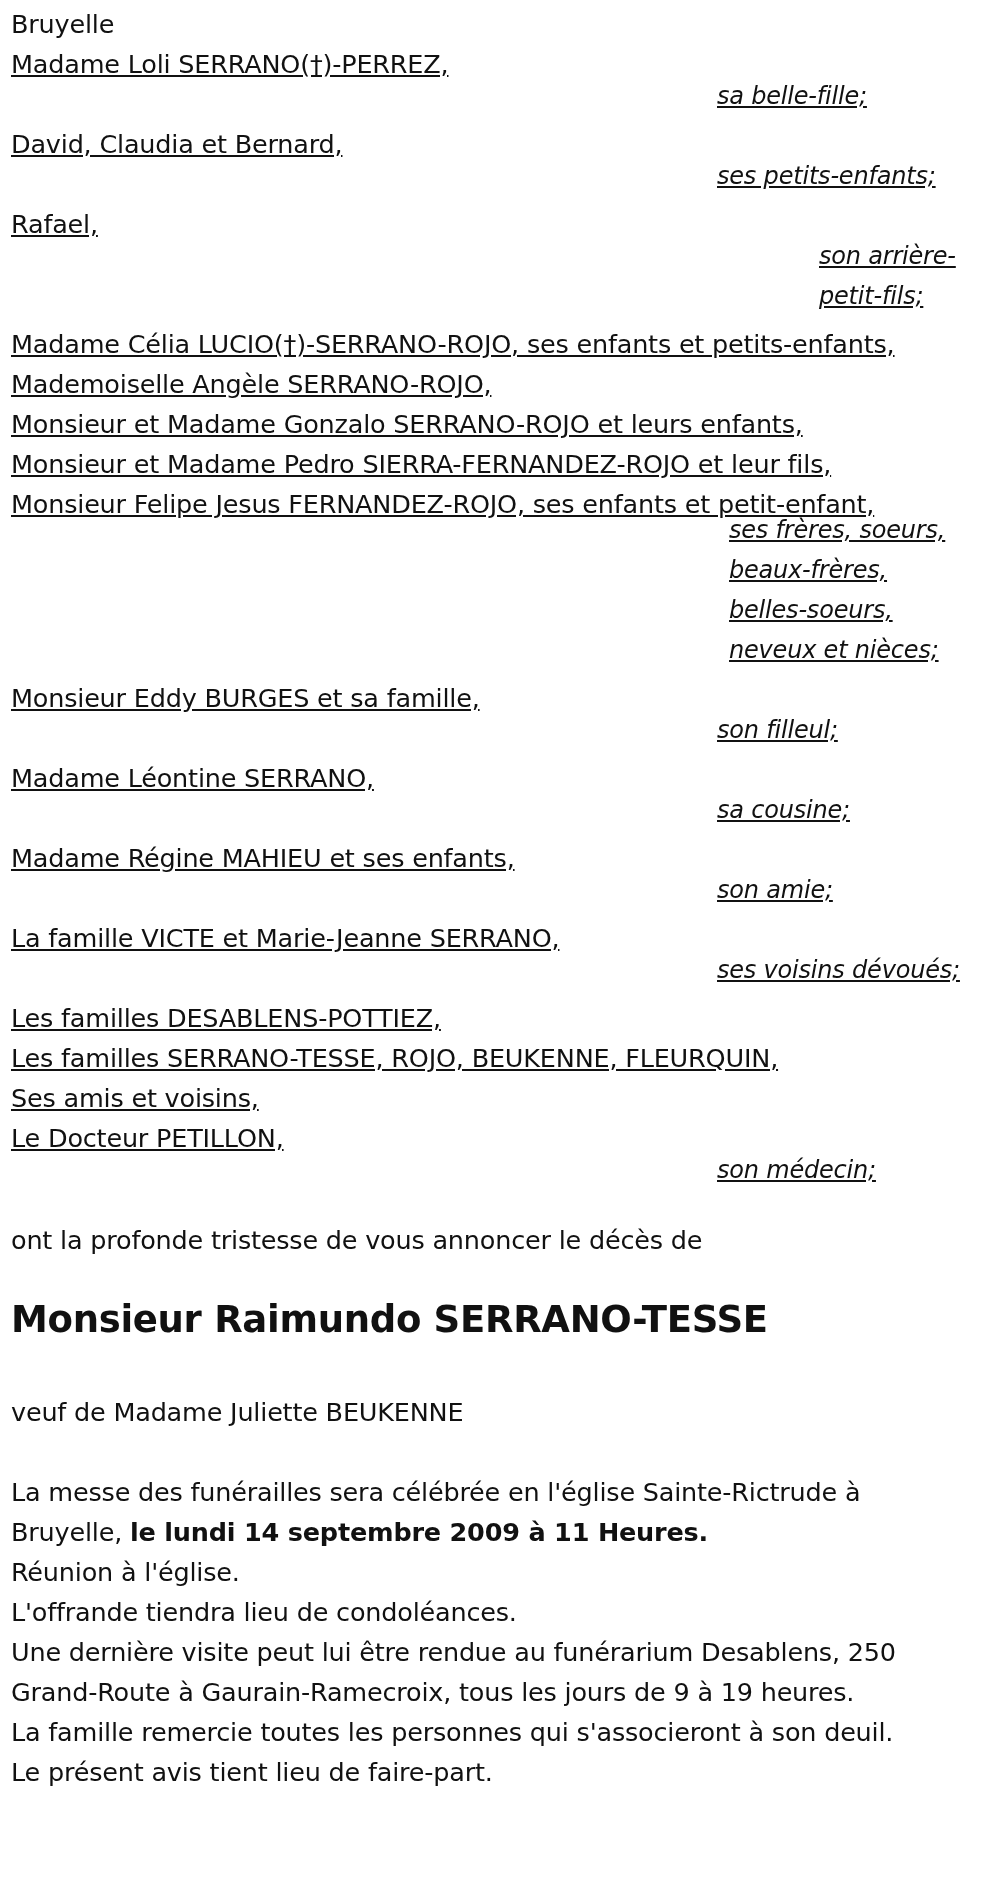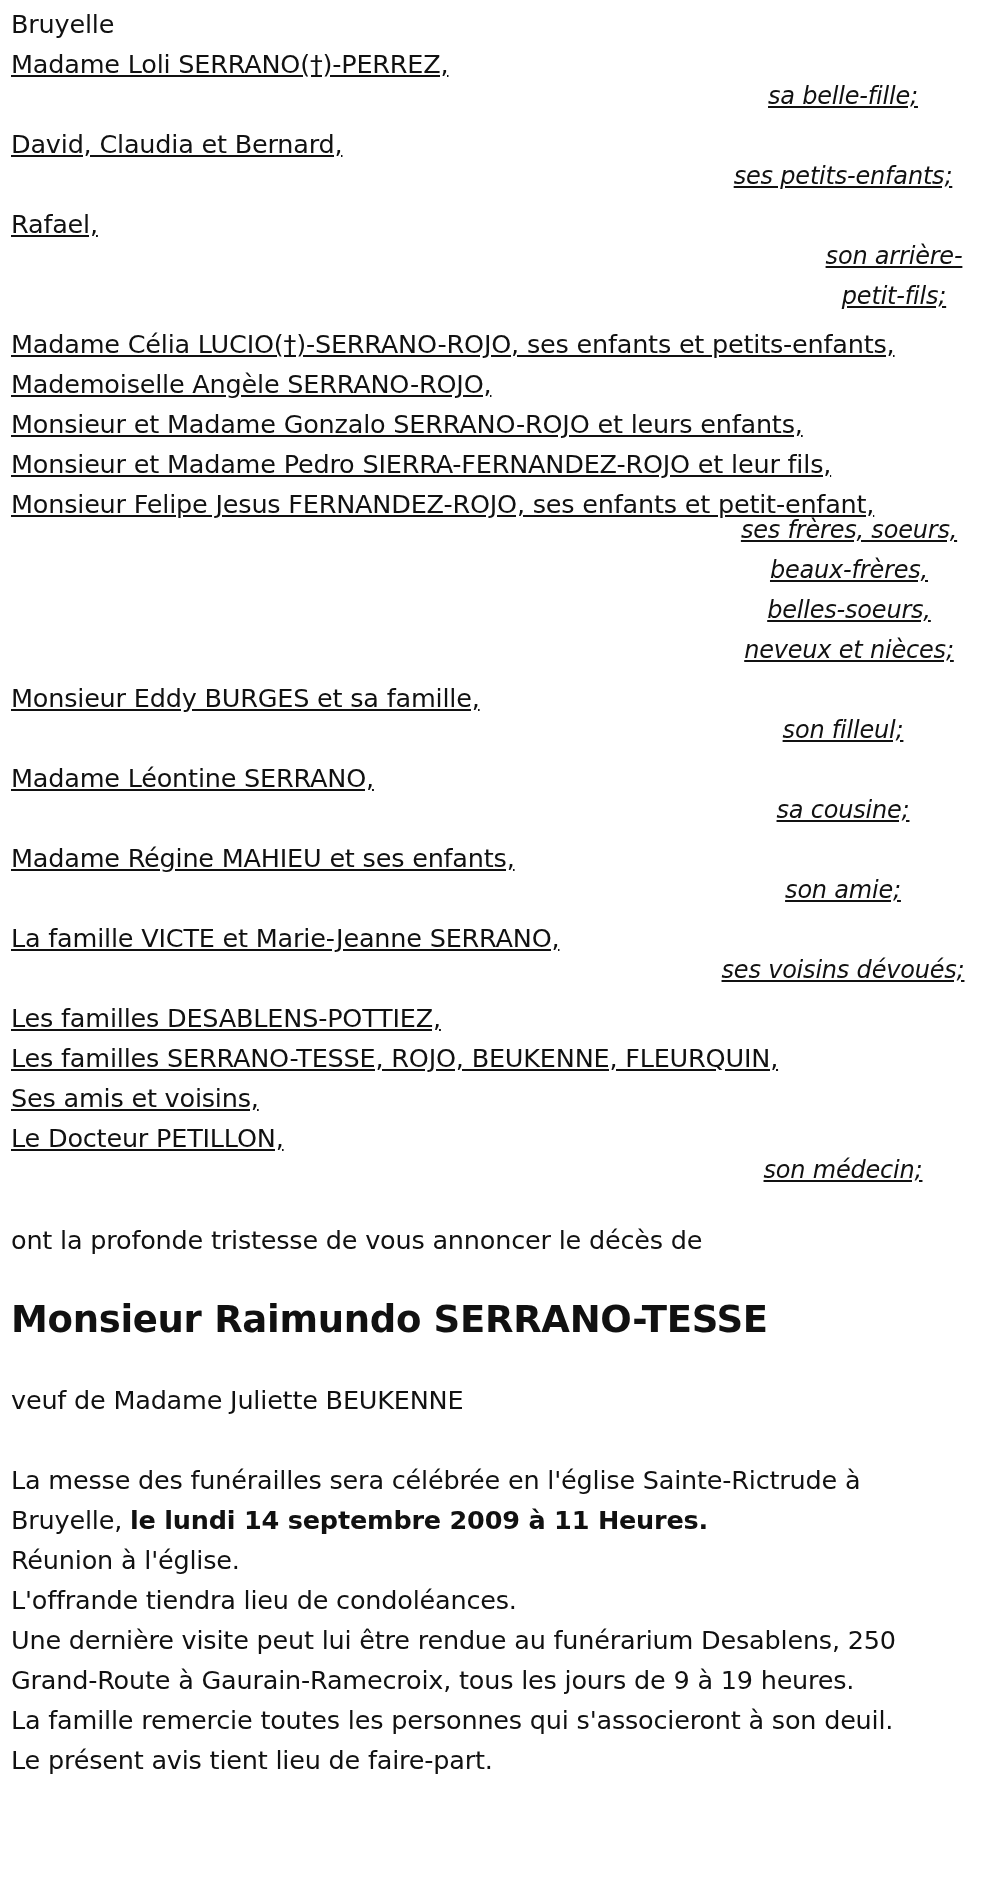"sa belle-fille;" .relation { text-align: center -> left }
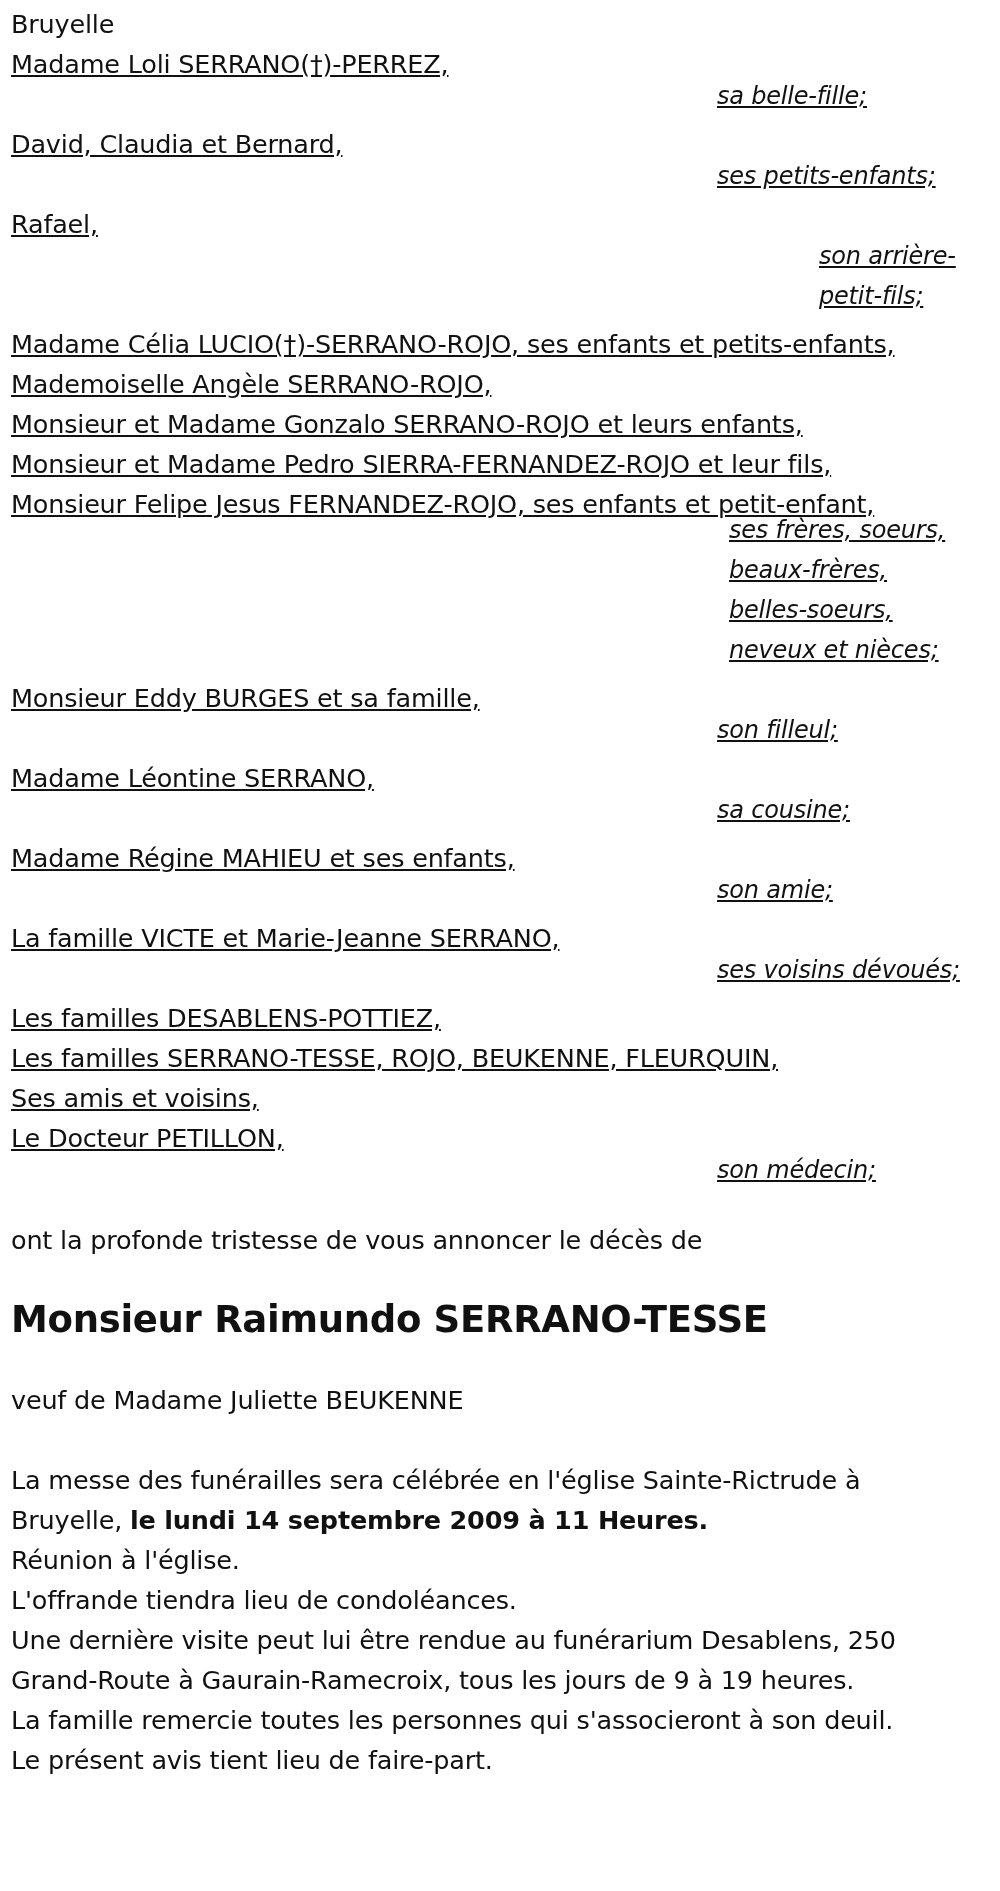"veuf de Madame Juliette BEUKENNE" .widow { margin-top: 36px -> 48px }
